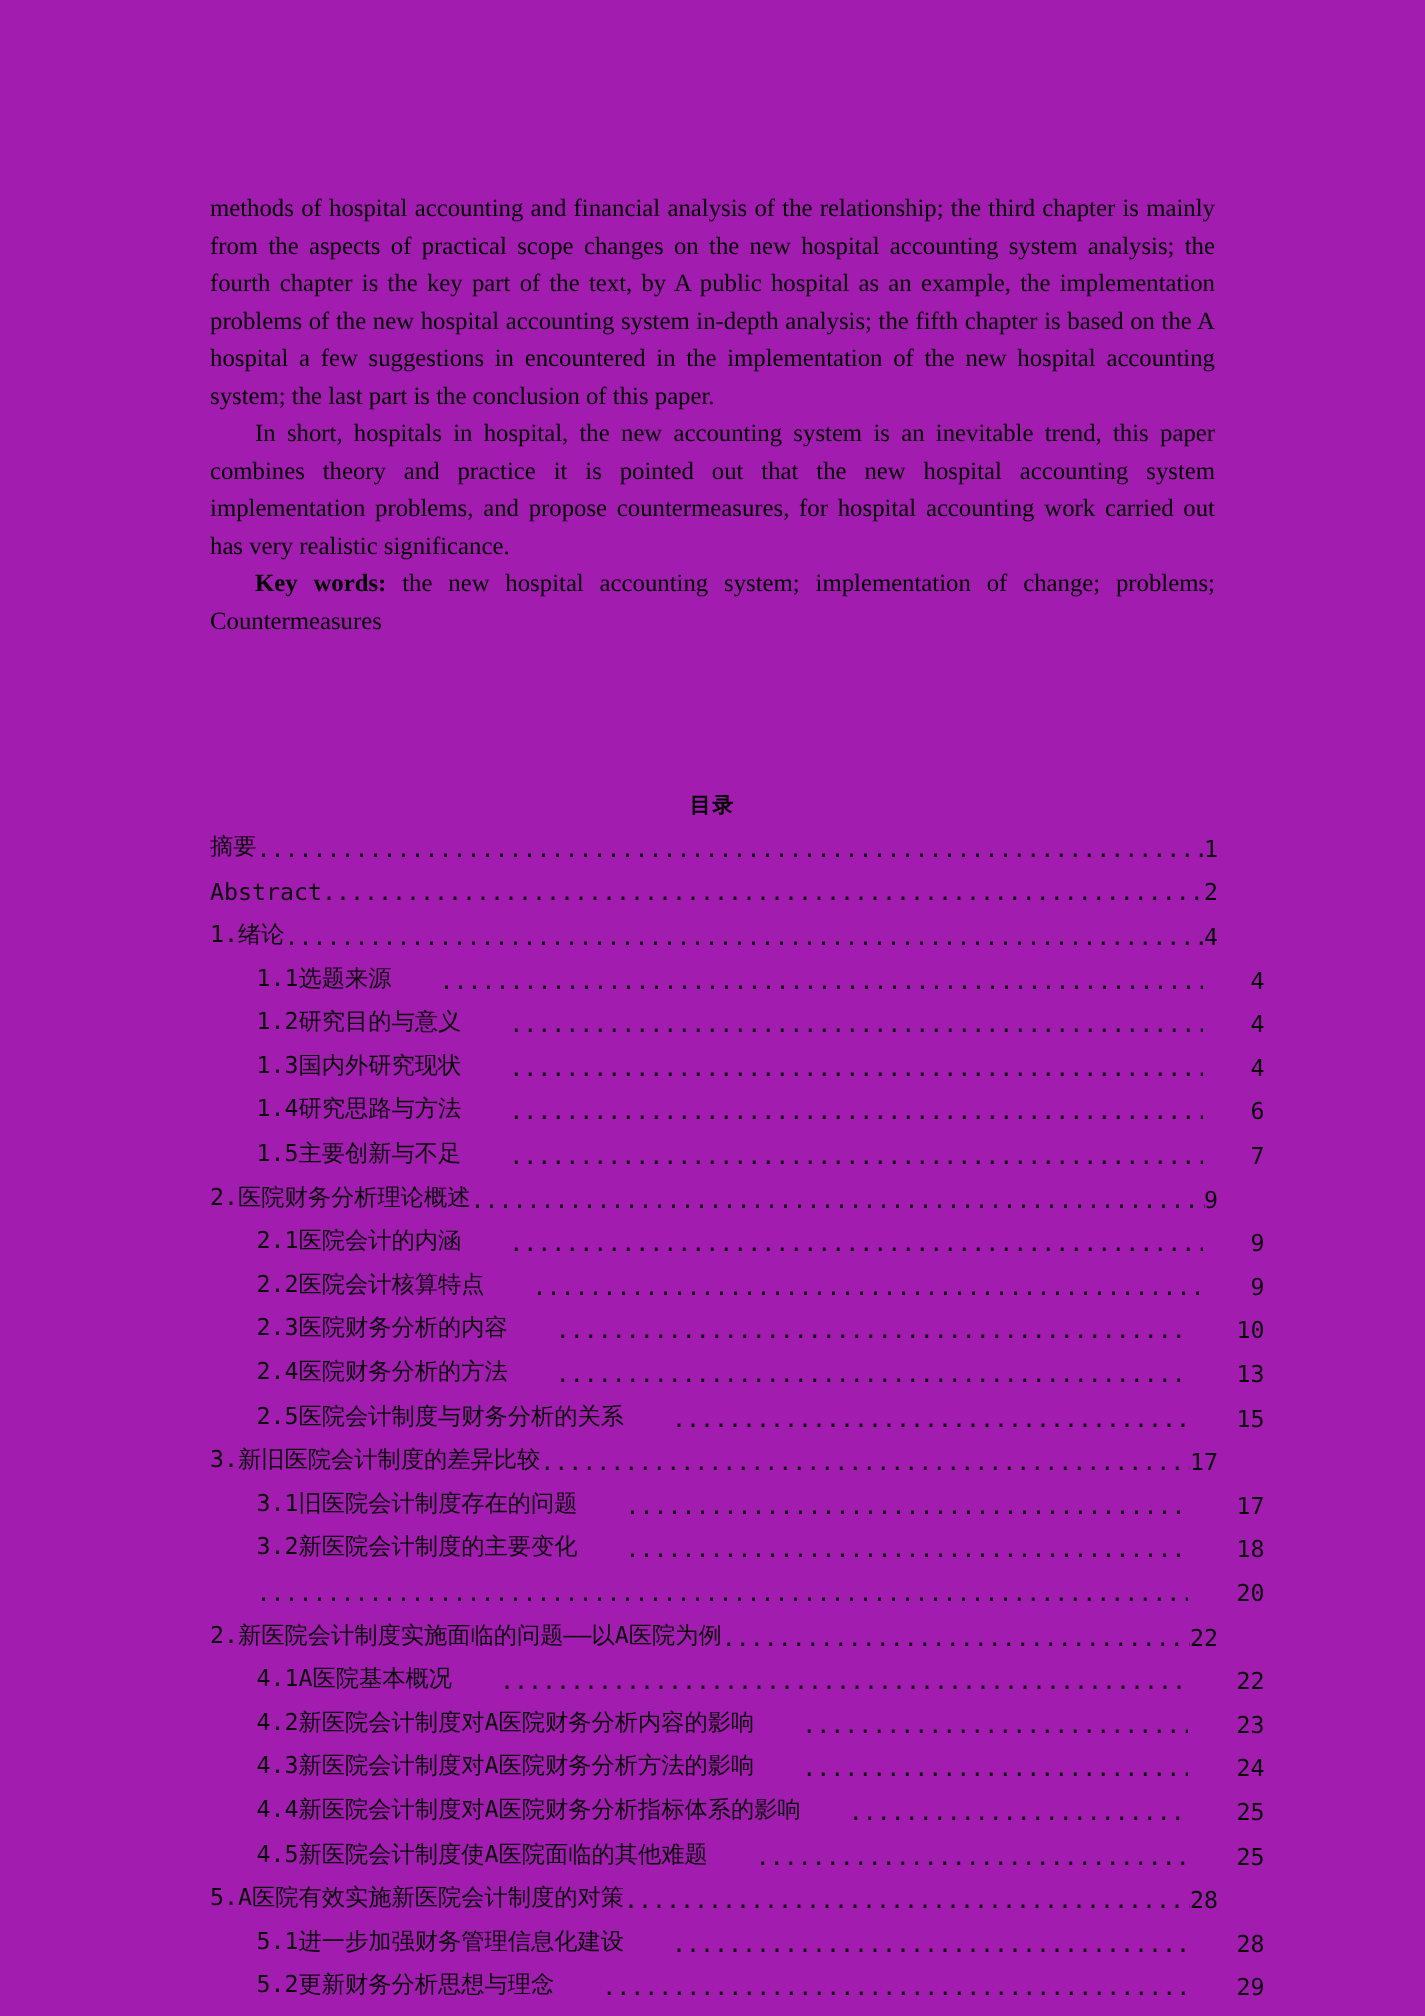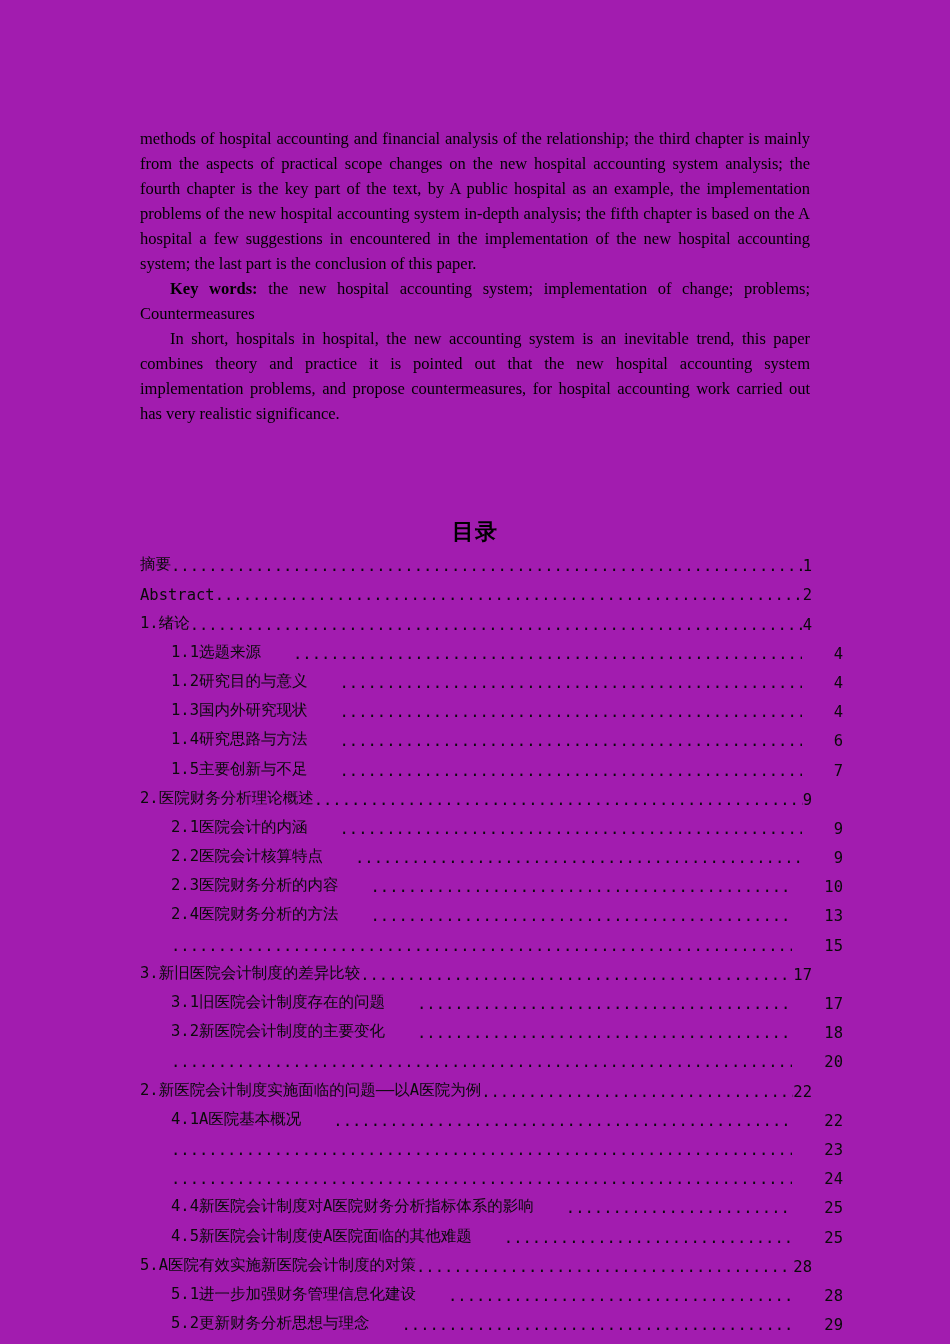"Key words: the new hospital" p.para { order: before "In short, hospitals in hospital," -> after "In short, hospitals in hospital," }
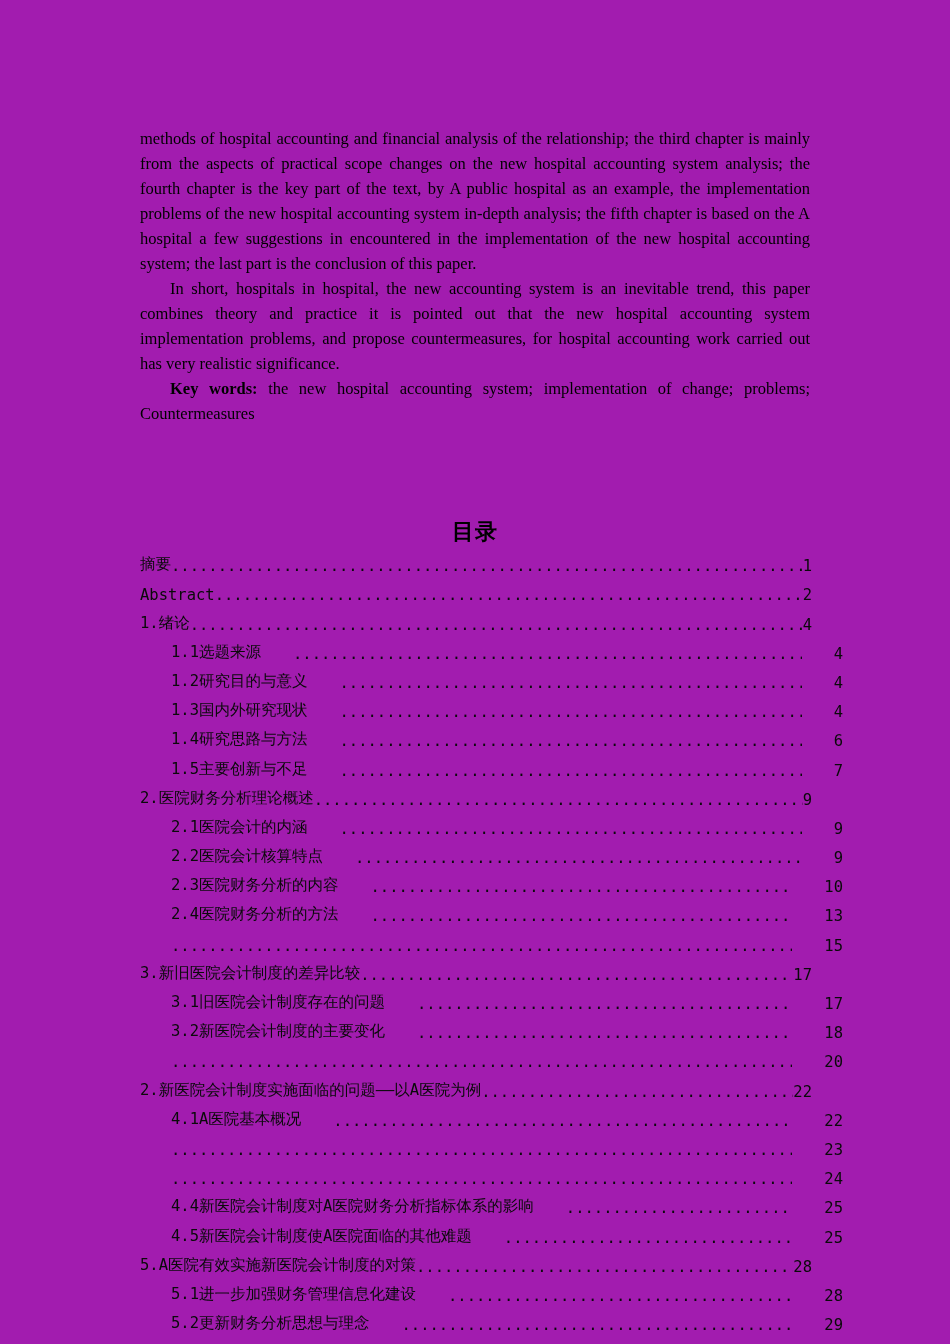"目录" .toc-heading { font-size: 22px -> 14px; top: 517px -> 528px }
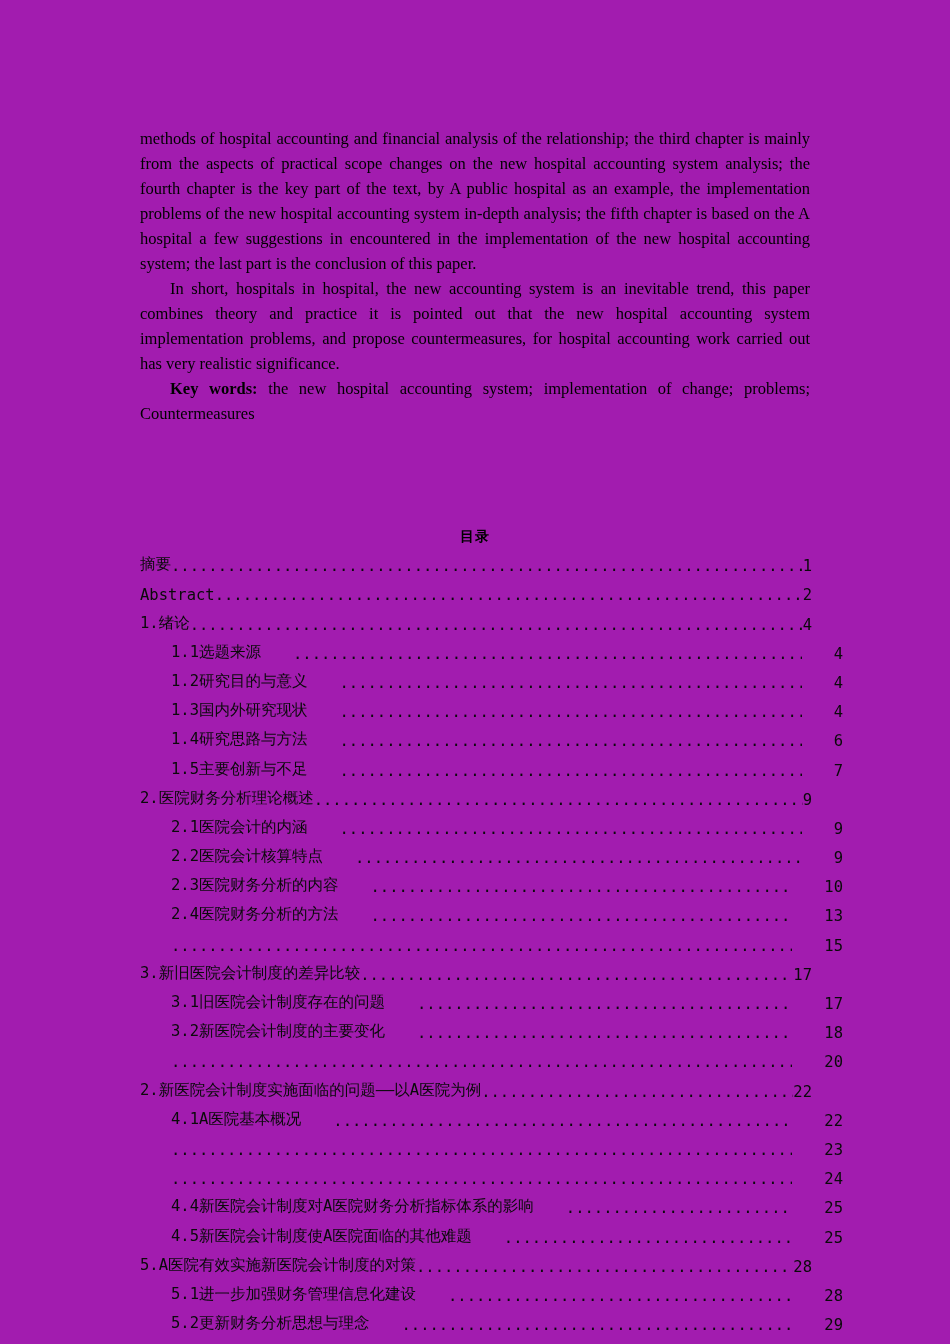"2.5医院会计制度与财务分析的关系" span.toc-label { html: none -> <span>2.5医院会计制度与财务分析的关系</span> }
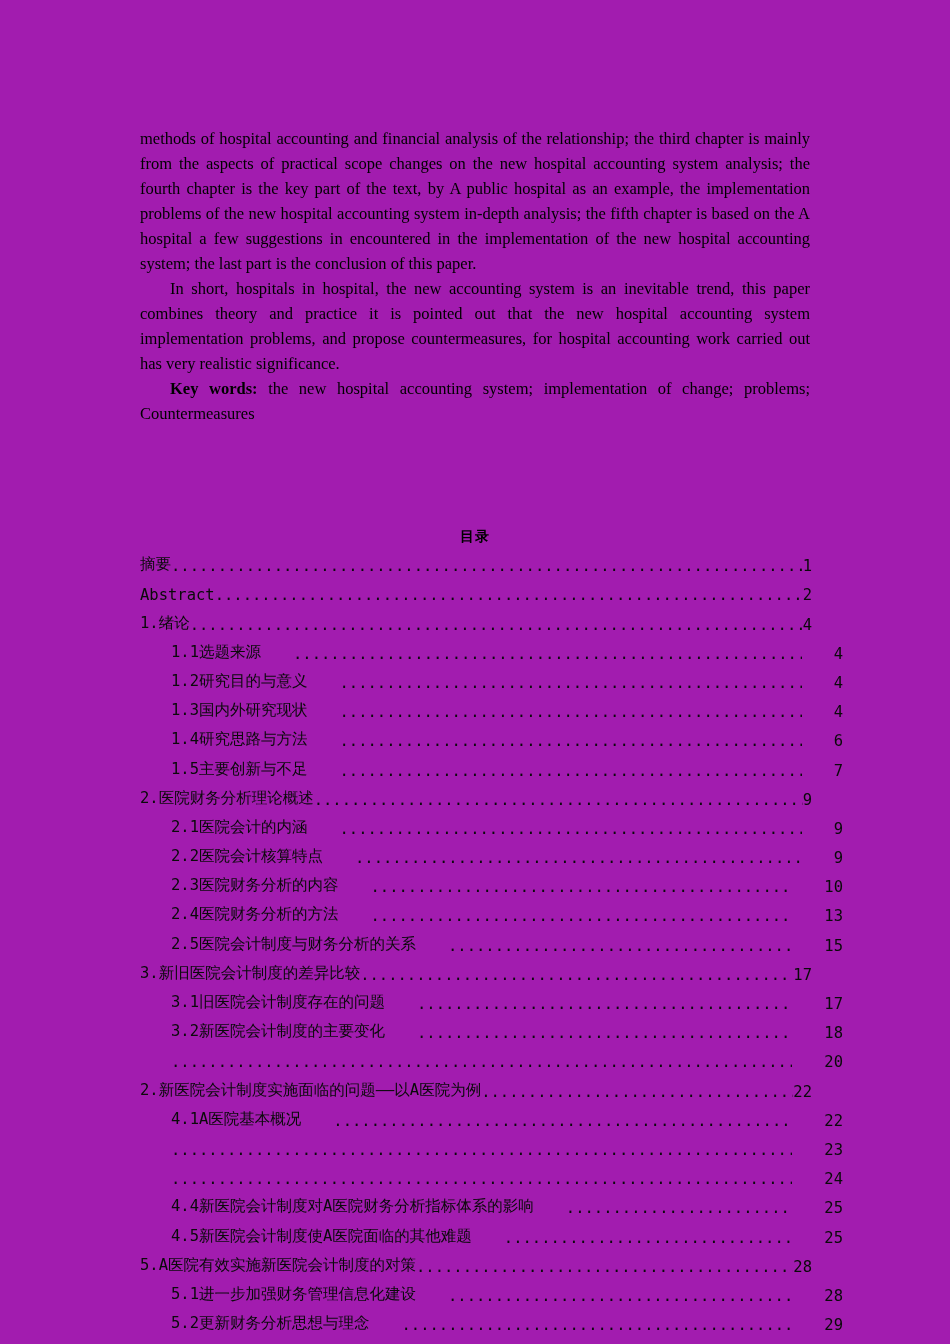"4.2新医院会计制度对A医院财务分析内容的影响" span.toc-label { html: none -> <span>4.2新医院会计制度对A医院财务分析内容的影响</span> }
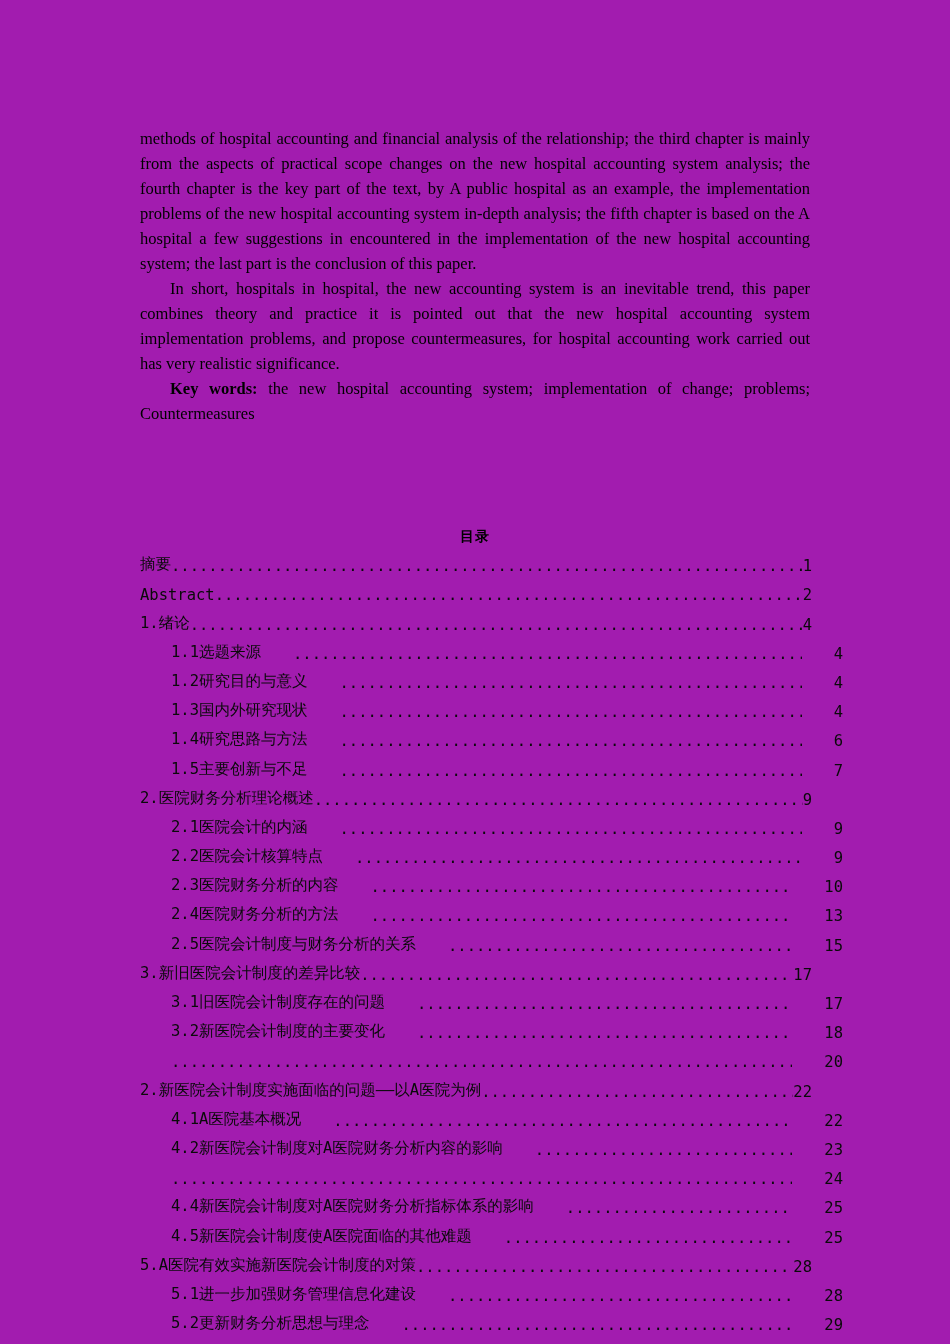"4.3新医院会计制度对A医院财务分析方法的影响" span.toc-label { html: none -> <span>4.3新医院会计制度对A医院财务分析方法的影响</span> }
